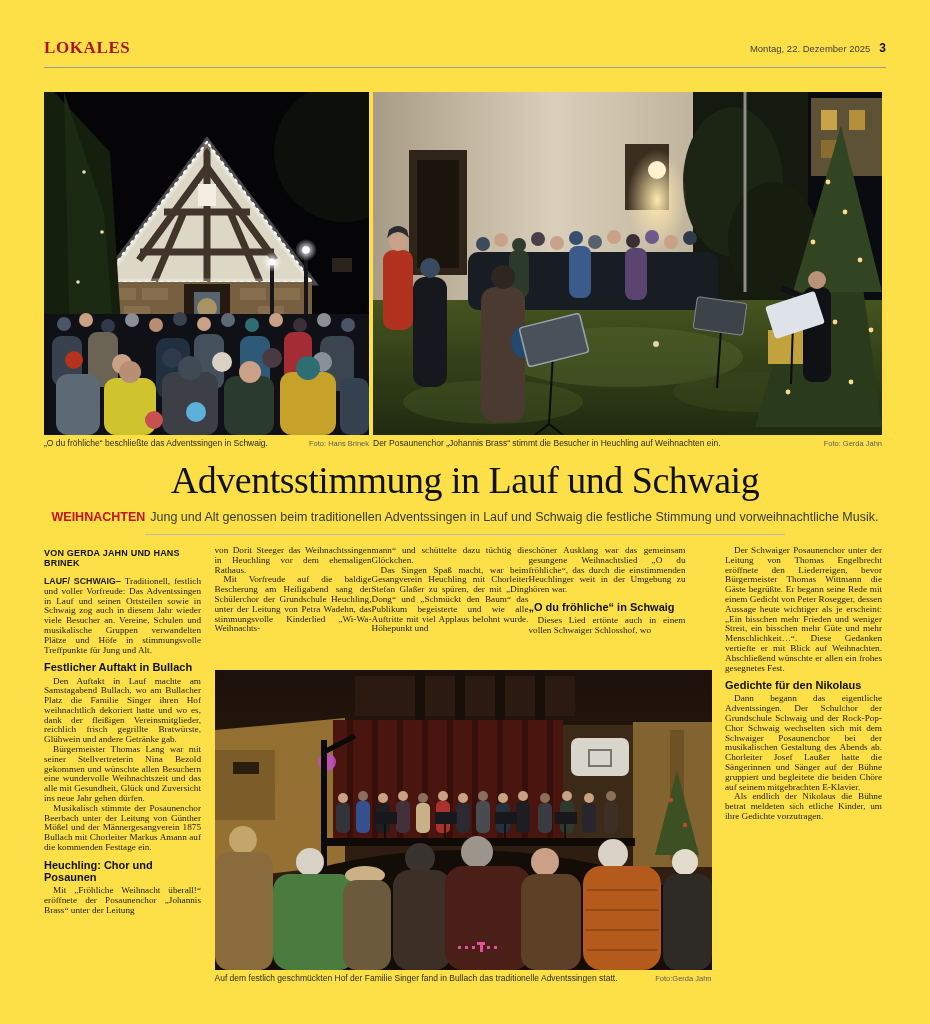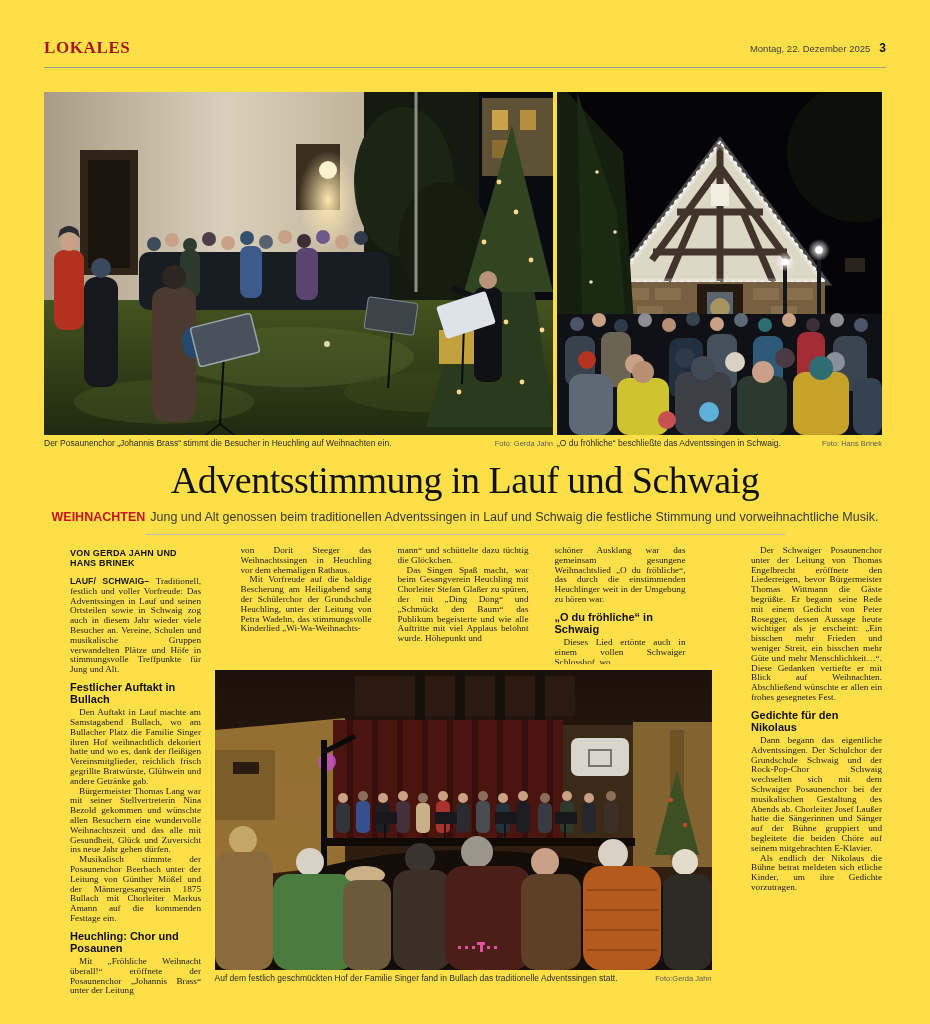"Der Posaunenchor „Johannis Brass“ stimmt" figure.photo { order: before "„O du fröhliche“ beschließte das" -> after "„O du fröhliche“ beschließte das" }
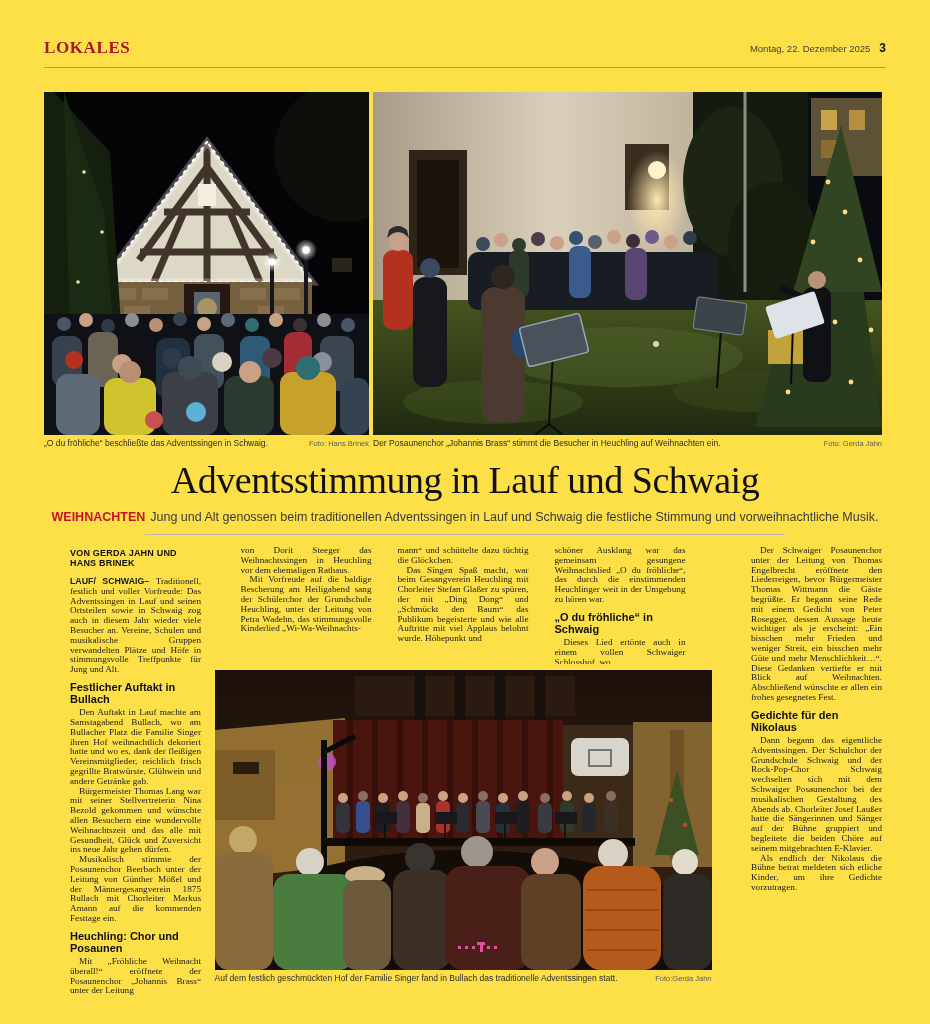"VON GERDA JAHN UND HANS" .col { margin-left: 26px -> none }
